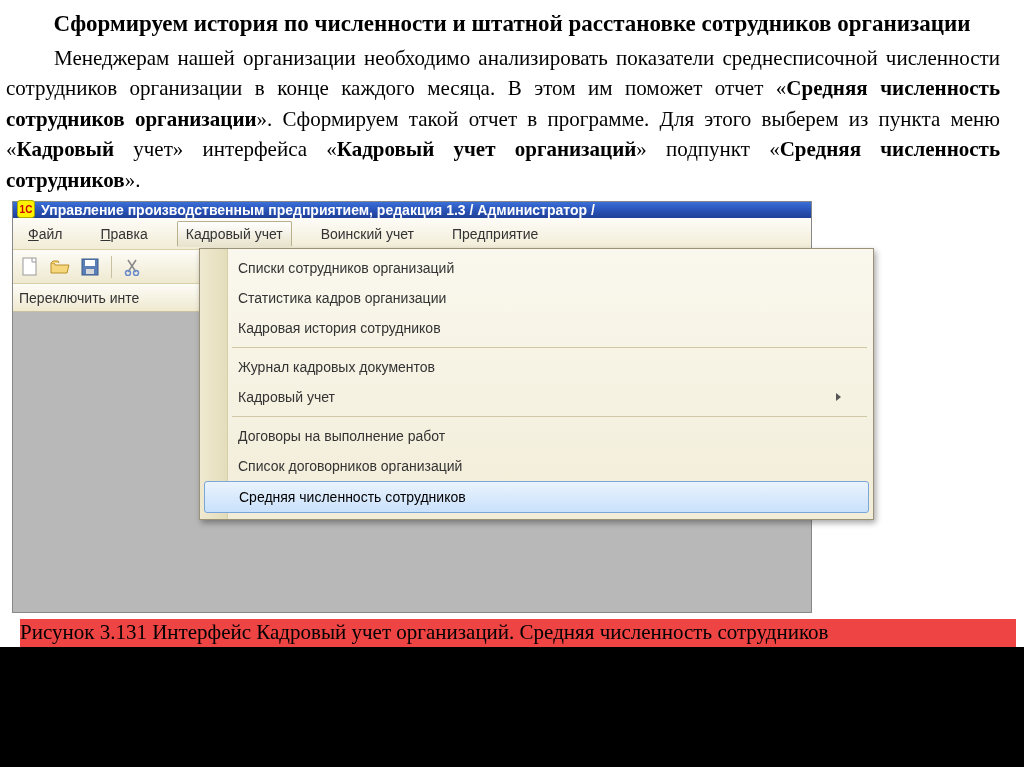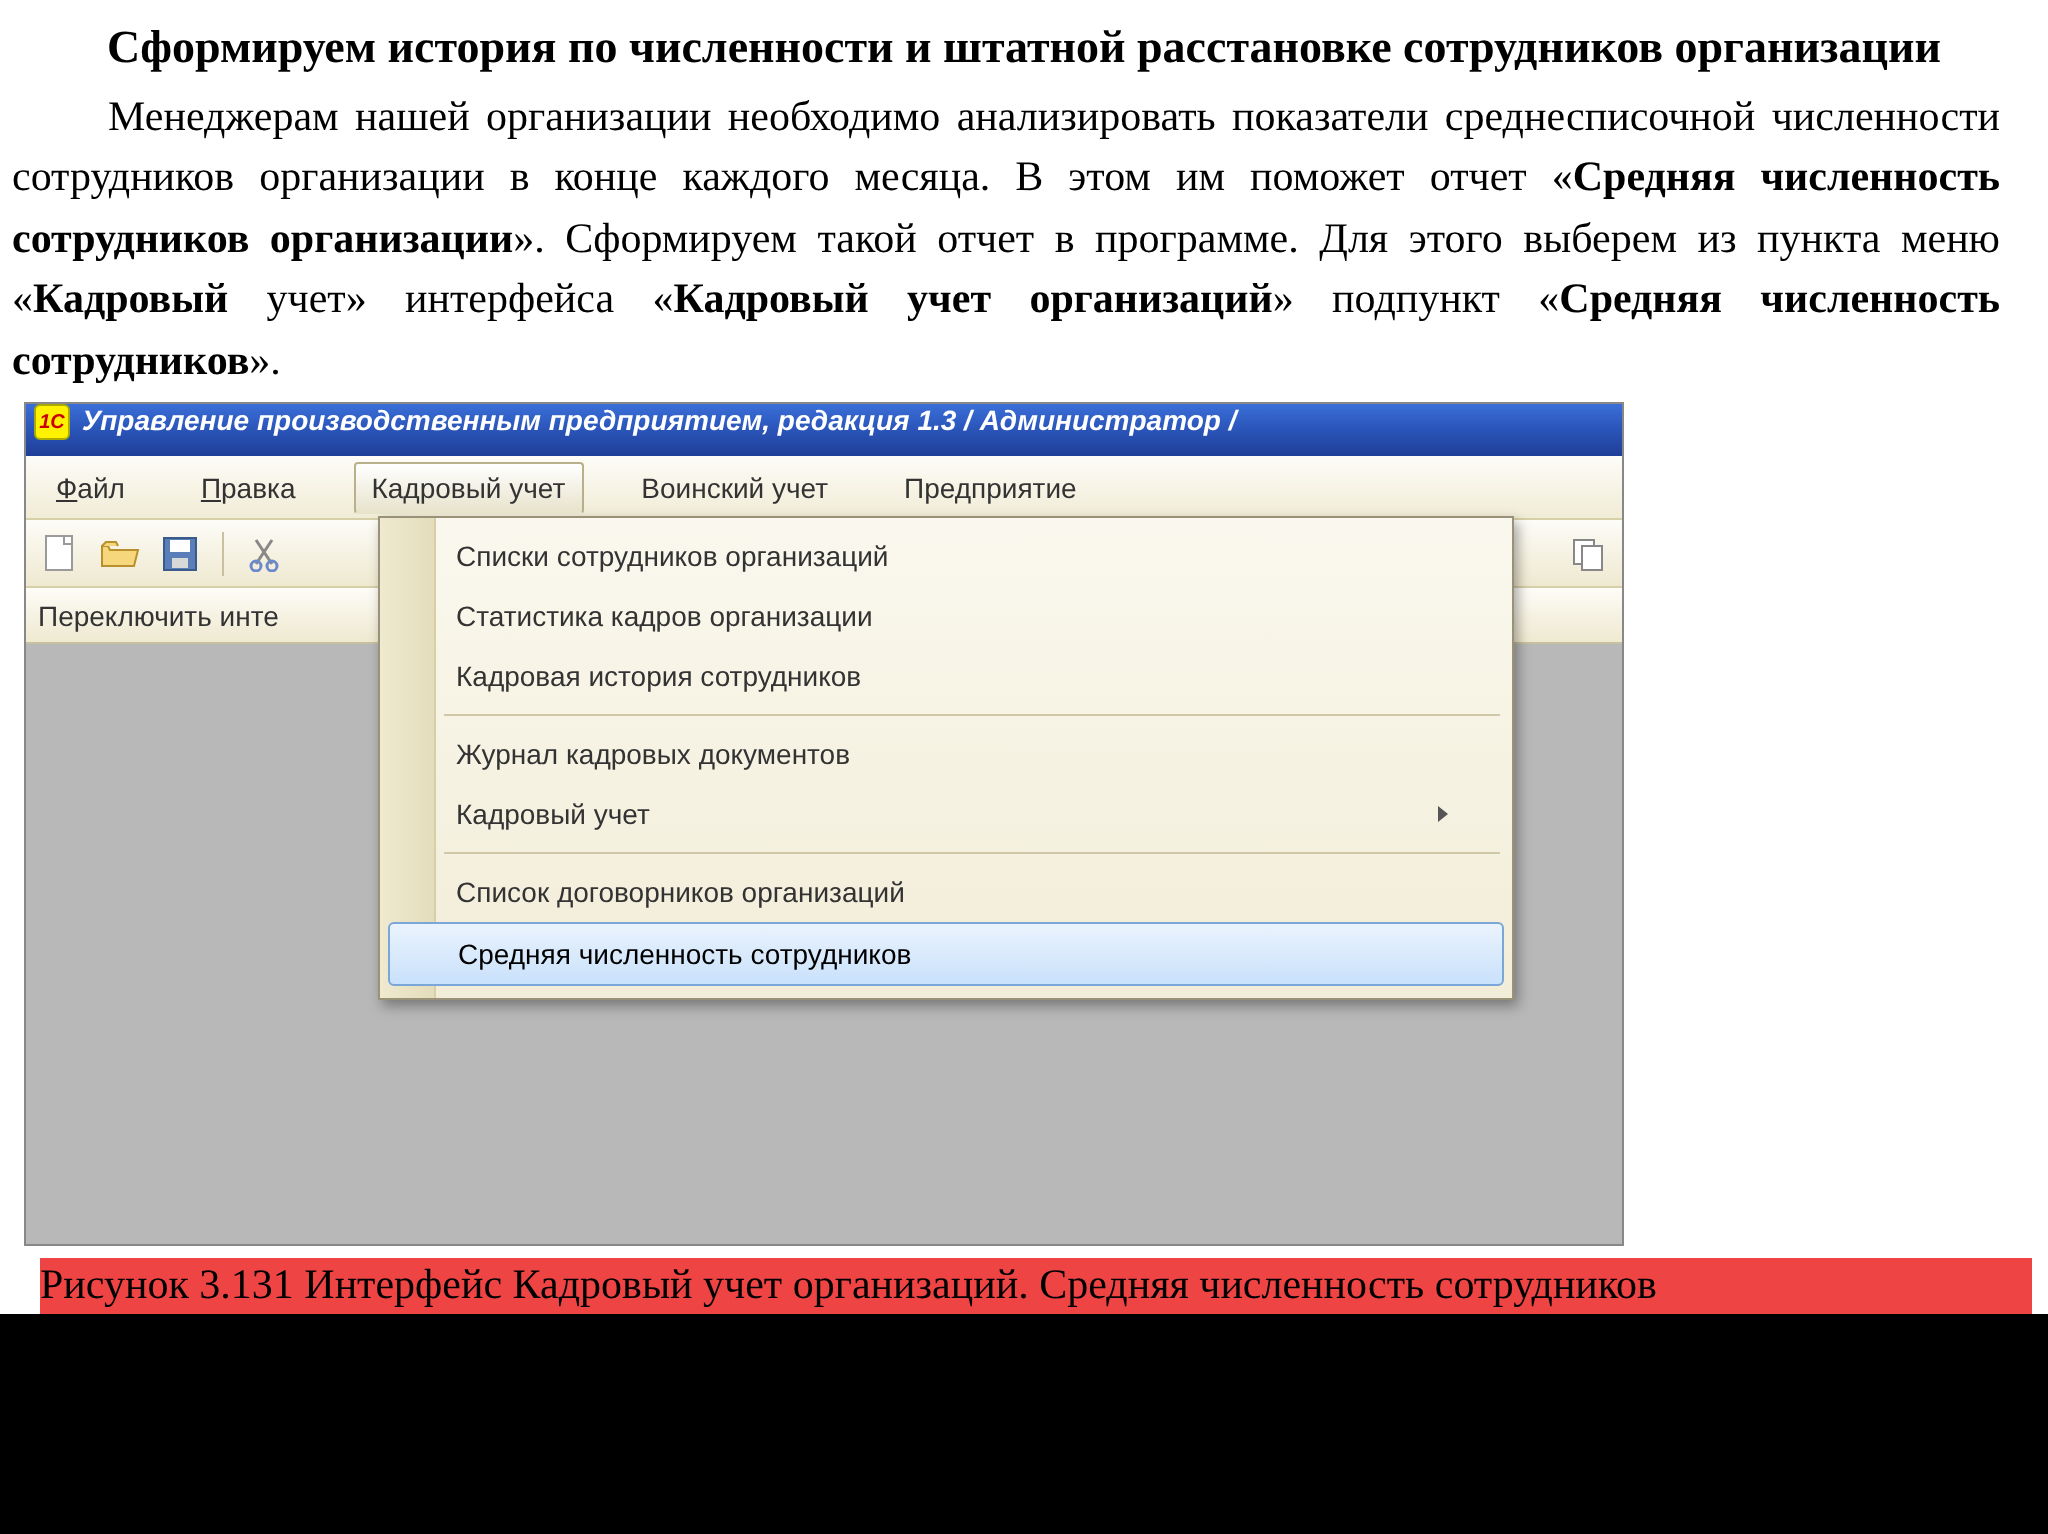"1C" .titlebar { align-items: flex-start -> flex-end; font-style: italic -> none; height: 26px -> 16px }
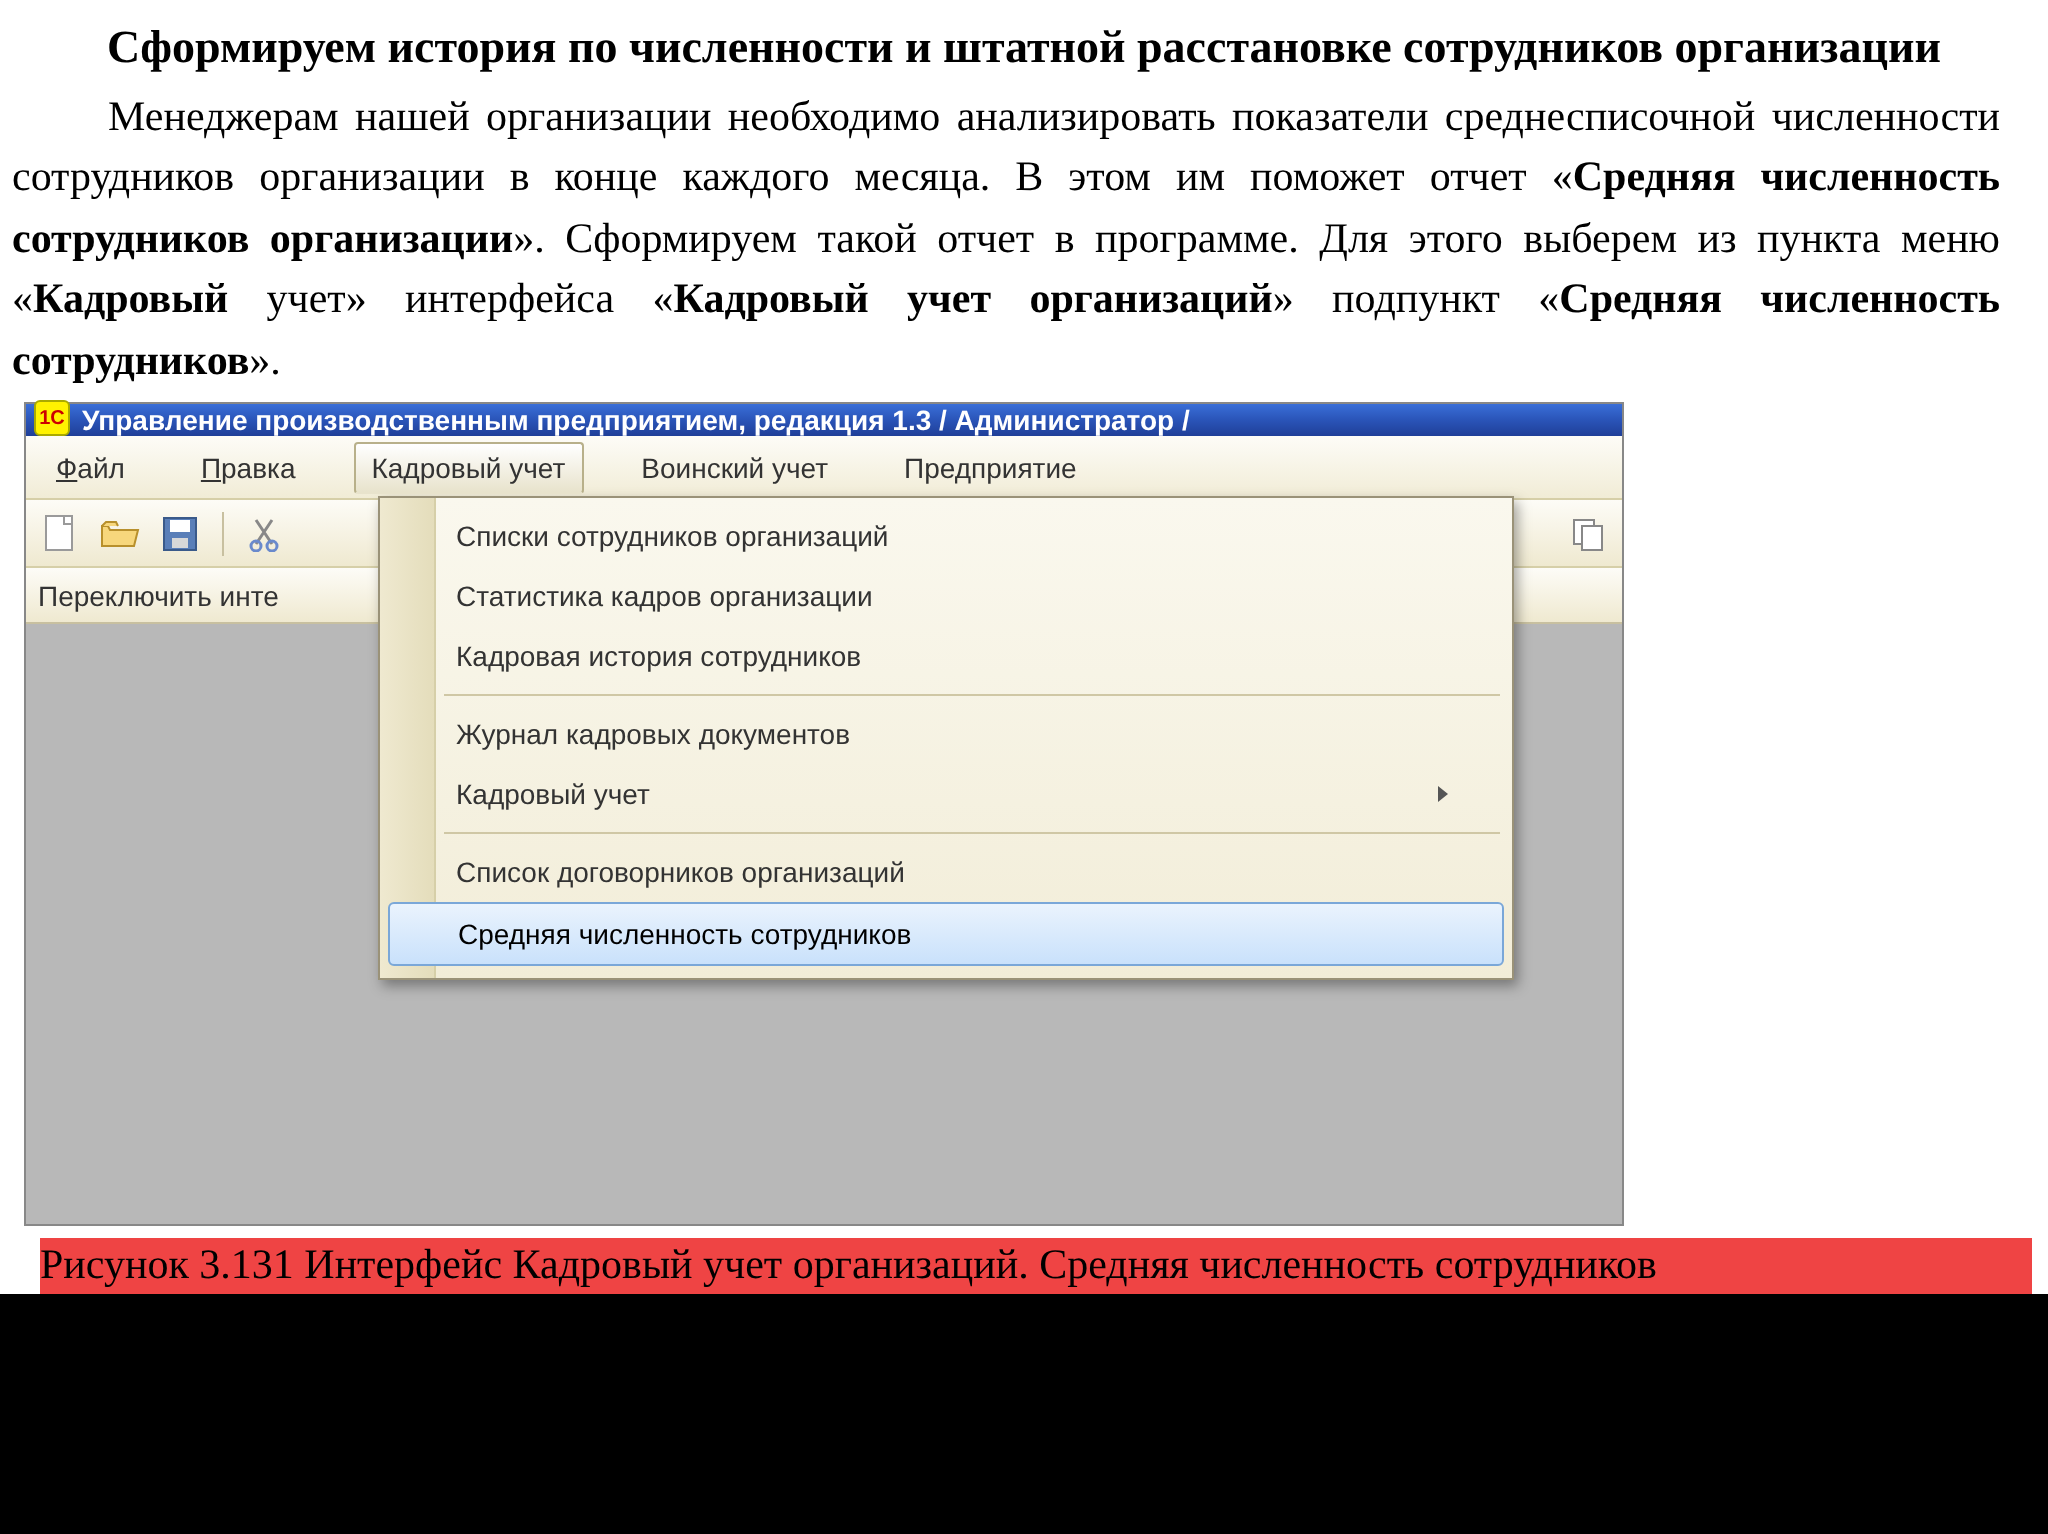"Списки сотрудников организаций" .dropdown { left: 176px -> 186px; width: 568px -> 675px }
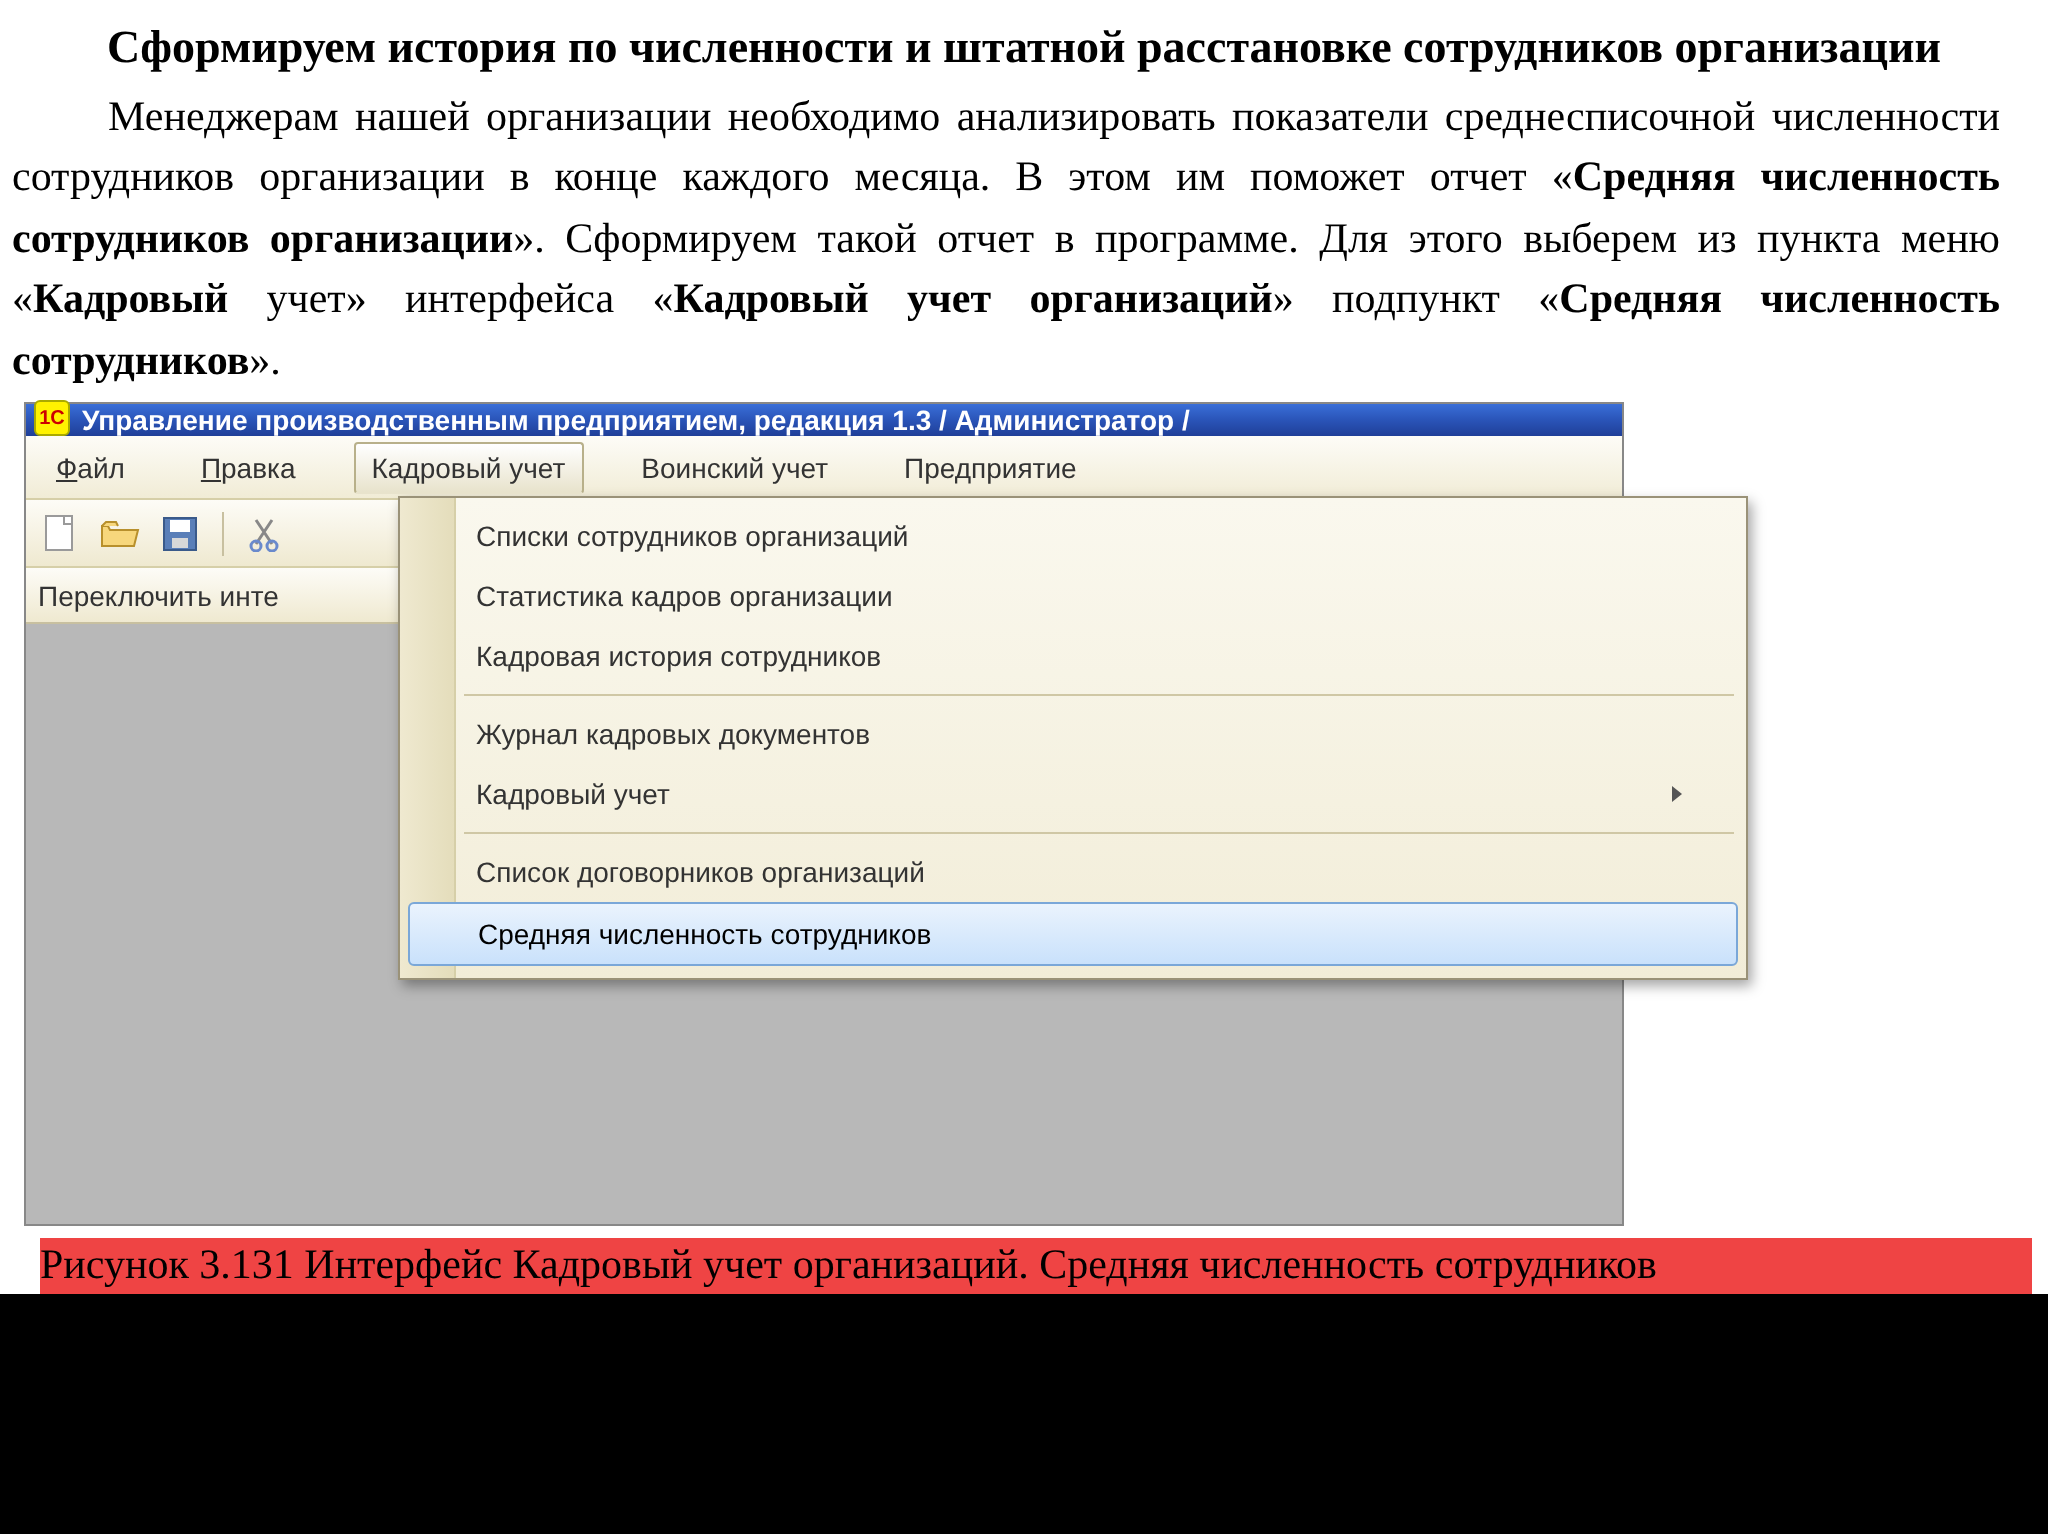"Договоры на выполнение работ" div.dd-item { html: none -> <div> <span>Договоры на выполнение работ</span> </div> }
